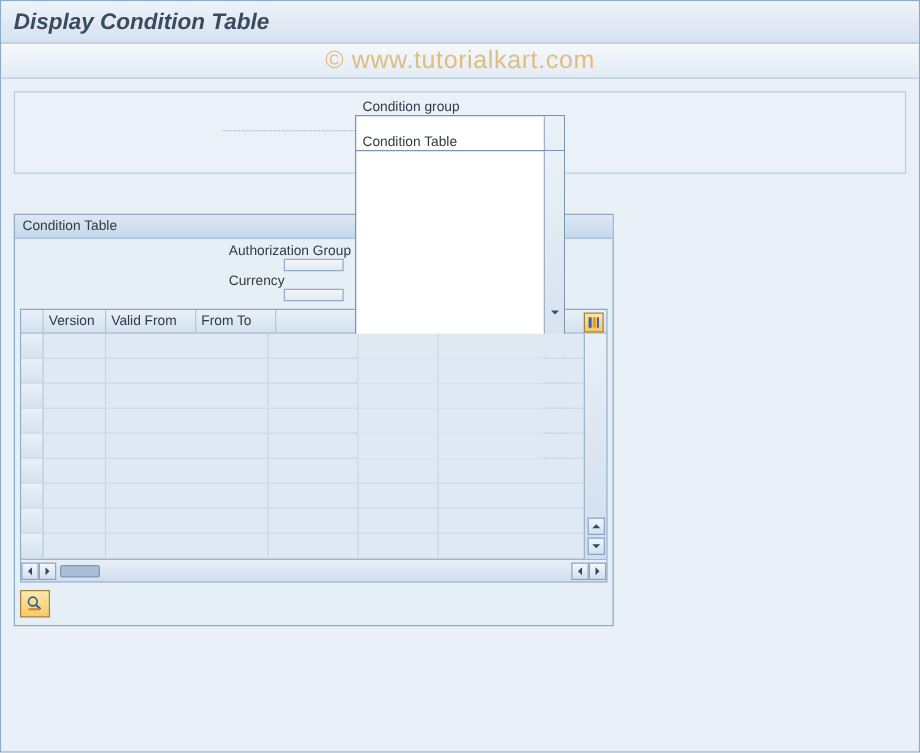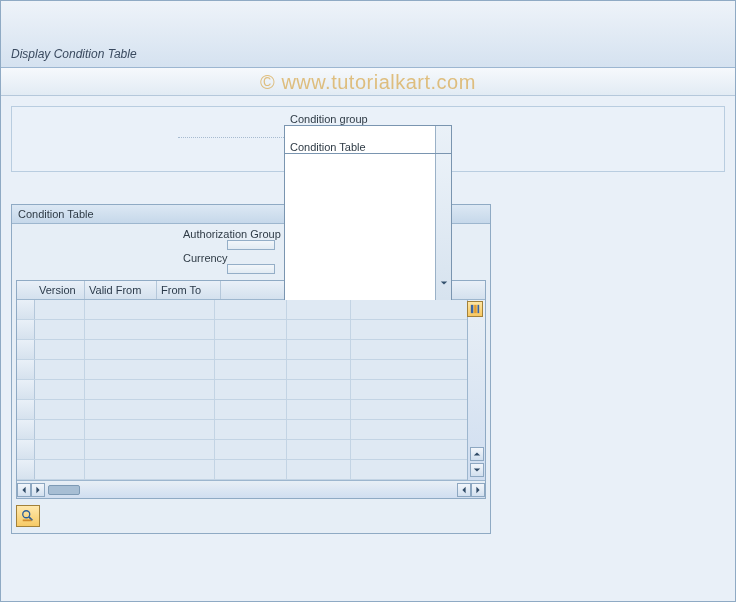"Display Condition Table" .title-bar h1 { font-size: 12px -> 18px; font-weight: normal -> bold; margin-top: 40px -> none }
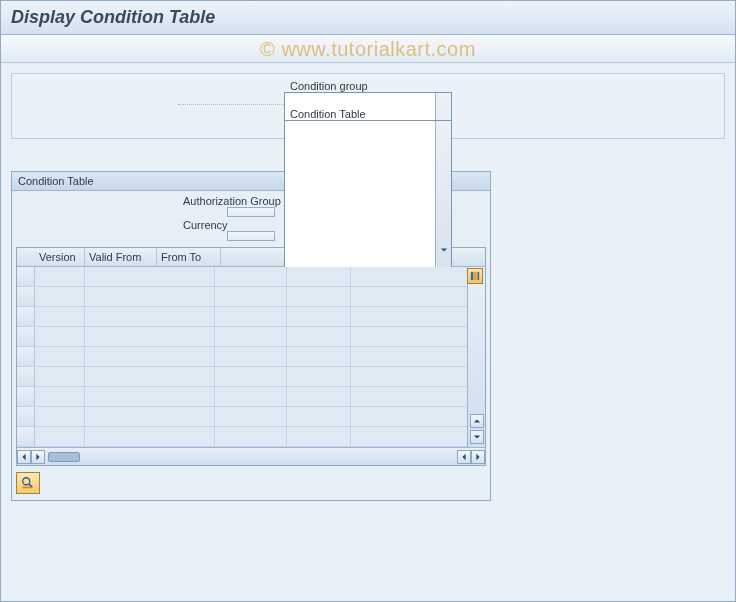"Version" .grid-head { align-items: flex-end -> none }
